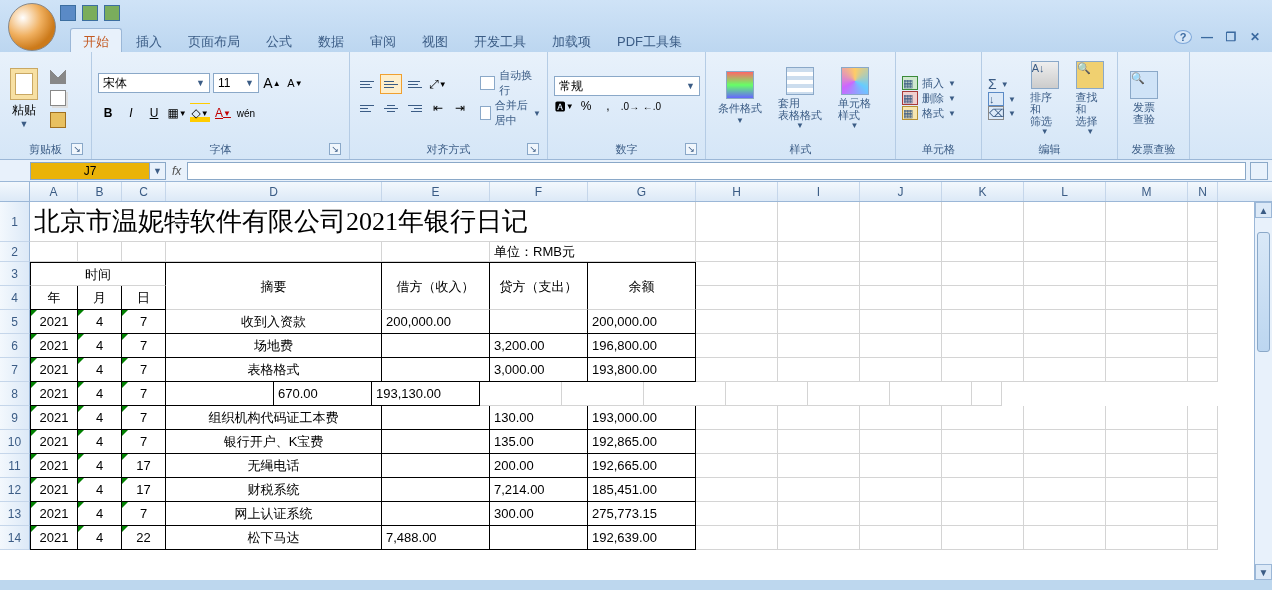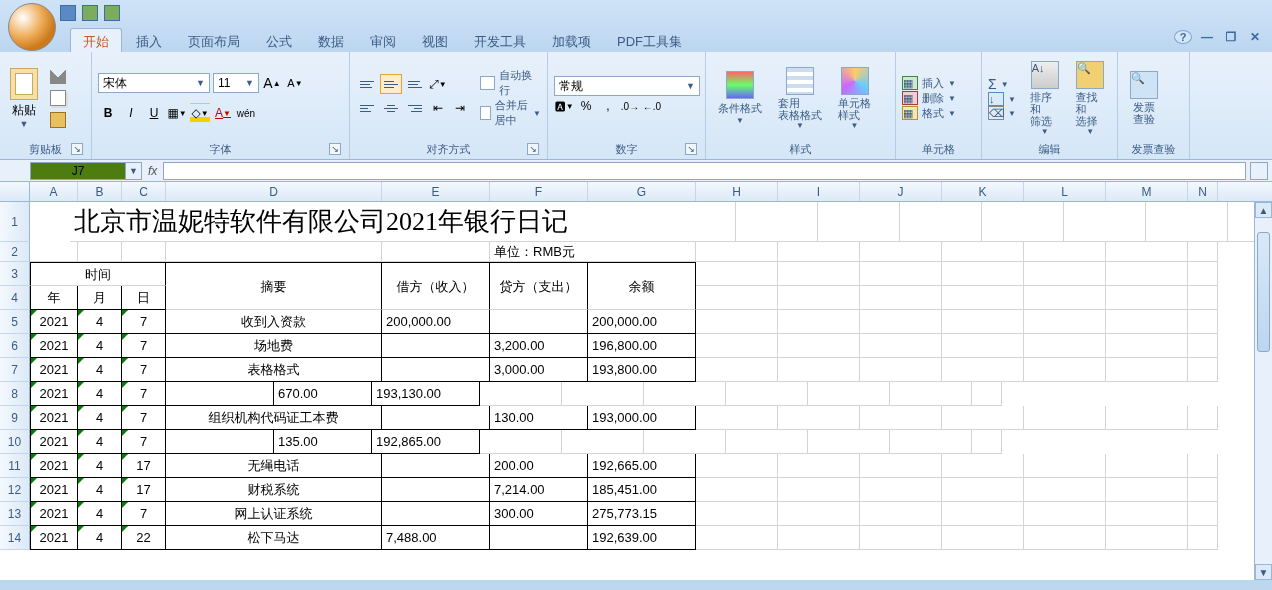"J7" .namebox { background: #4d7c0f -> #eab308; width: 96px -> 120px }
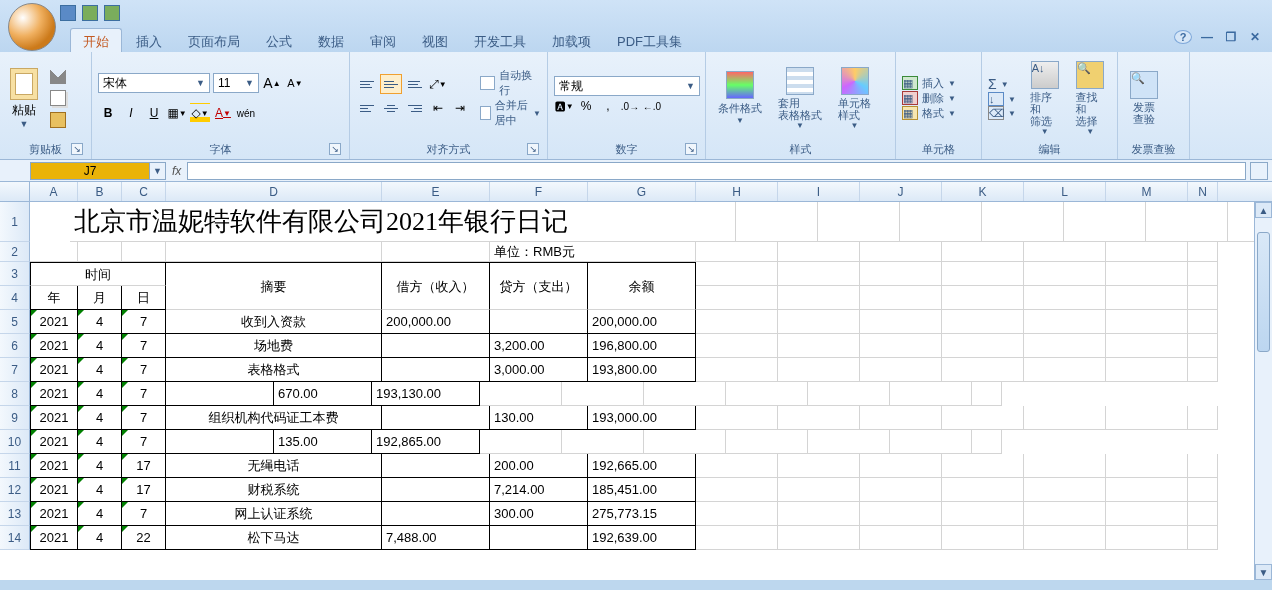"北京市温妮特软件有限公司2021年银行日记" div.cell { margin-left: 40px -> none }
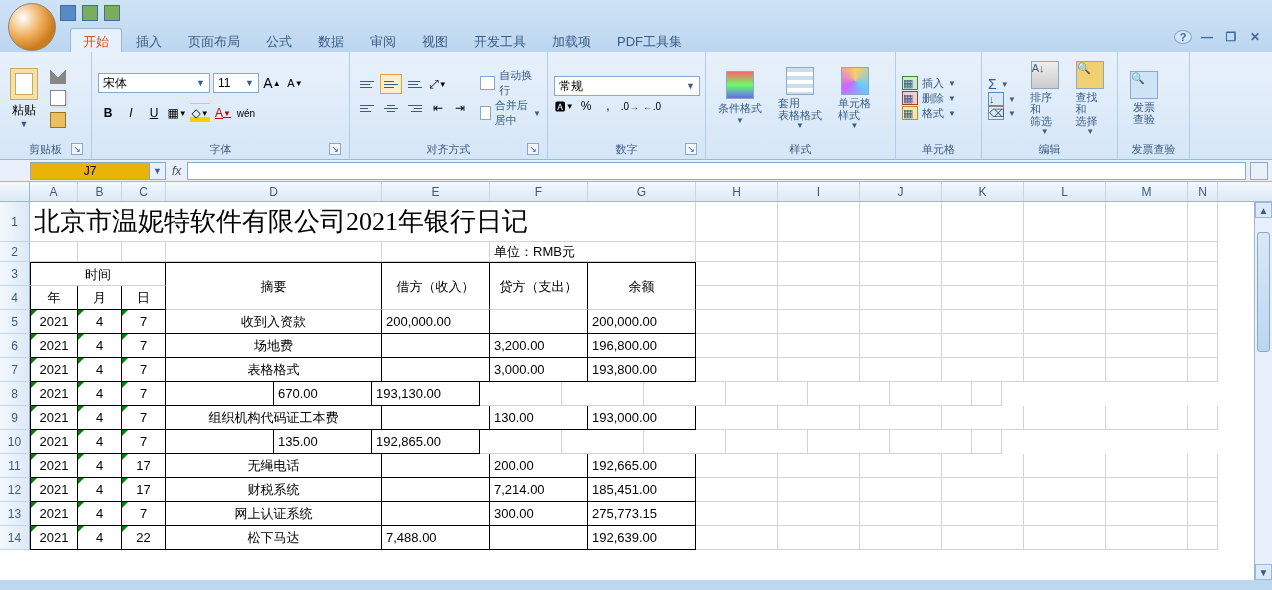"银行开户、K宝费" div.cell { html: none -> <div>银行开户、K宝费</div> }
